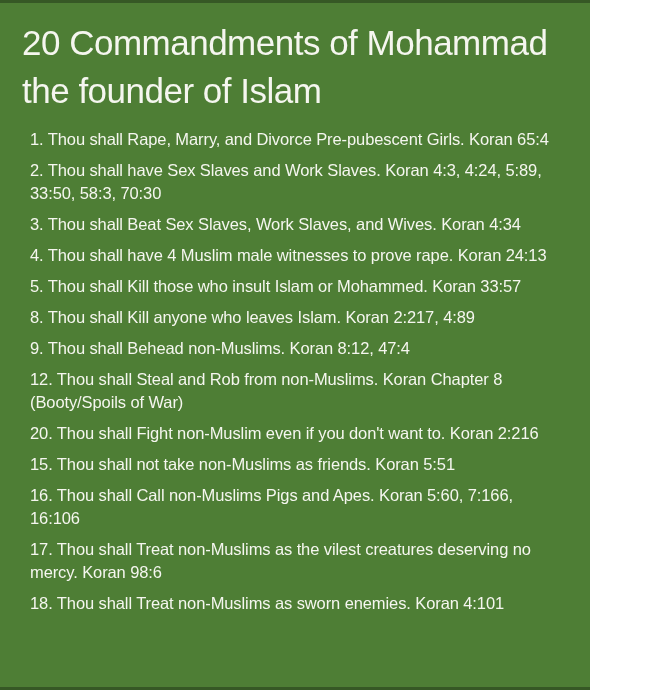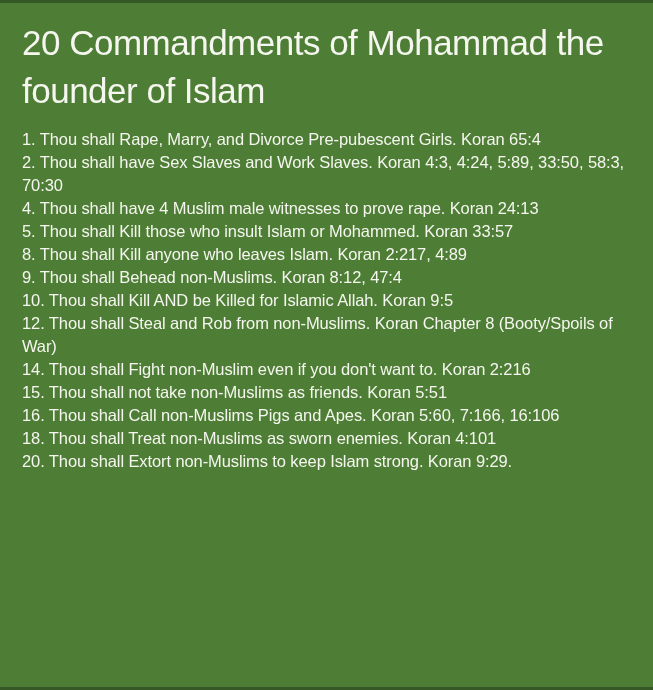"20 Commandments of Mohammad the" .poster { width: 653px -> 590px }
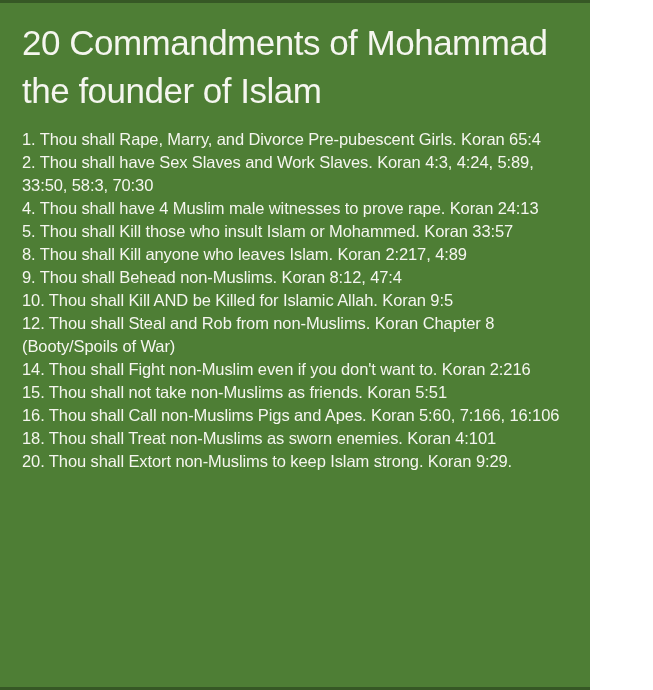"1. Thou shall Rape, Marry," .commandment-list p { margin: 0 -> 8px }
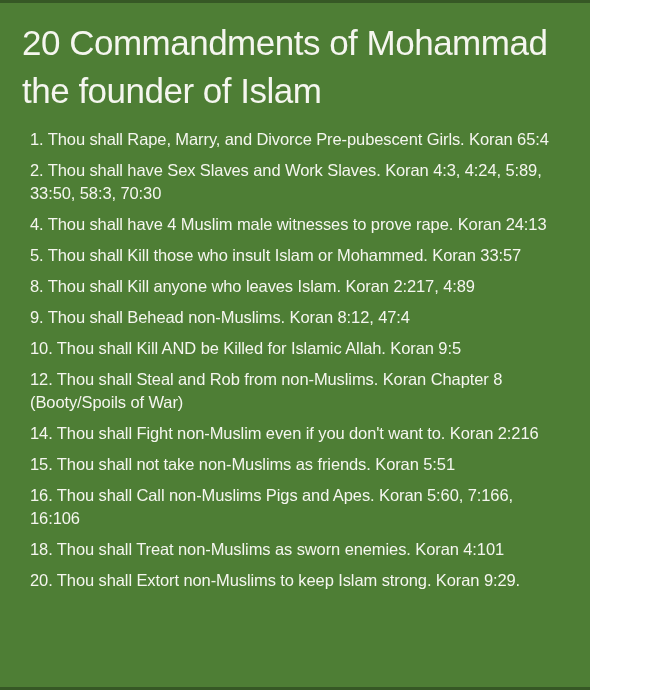"3. Thou shall Beat Sex" p { html: none -> <p>3. Thou shall Beat Sex Slaves, Work Slaves, and Wives. Koran 4:34</p> }
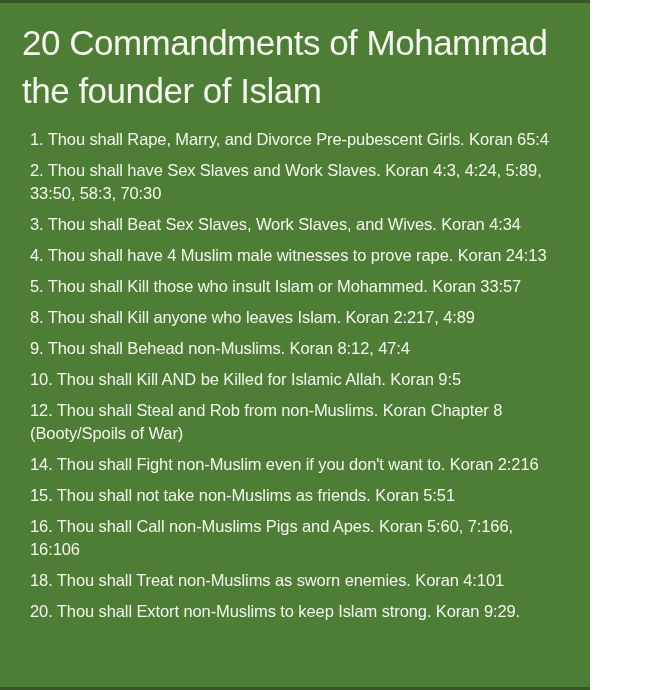"10. Thou shall Kill AND" p { html: <p>10. Thou shall Kill AND be Killed for Islamic Allah. Koran 9:5</p> -> none }
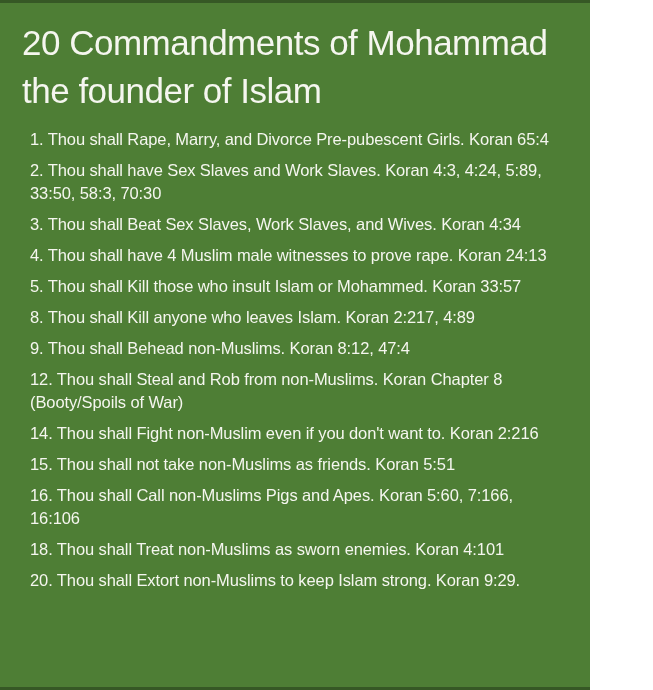"14. Thou shall Fight non-Muslim" p { text: 14 -> 20 }
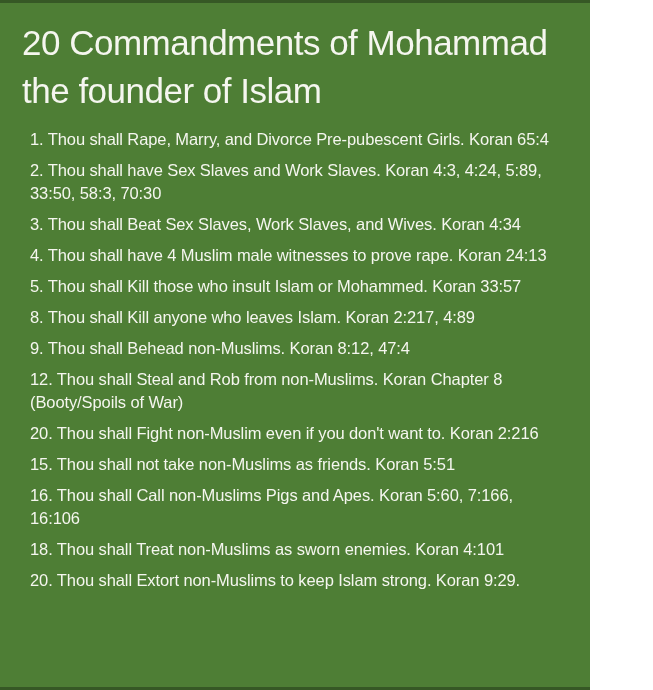"17. Thou shall Treat non-Muslims" p { html: none -> <p>17. Thou shall Treat non-Muslims as the vilest creatures deserving no mercy. Koran 98:6</p> }
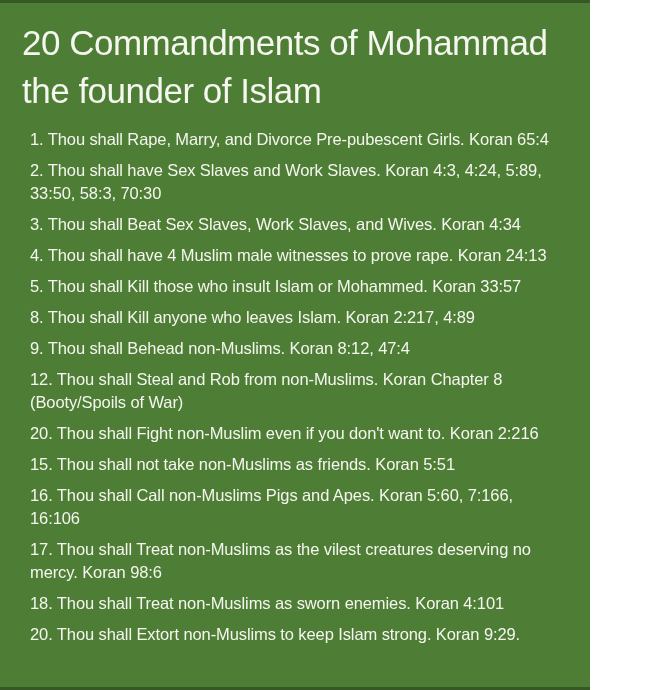"20. Thou shall Extort non-Muslims" p { html: <p>20. Thou shall Extort non-Muslims to keep Islam strong. Koran 9:29.</p> -> none }
